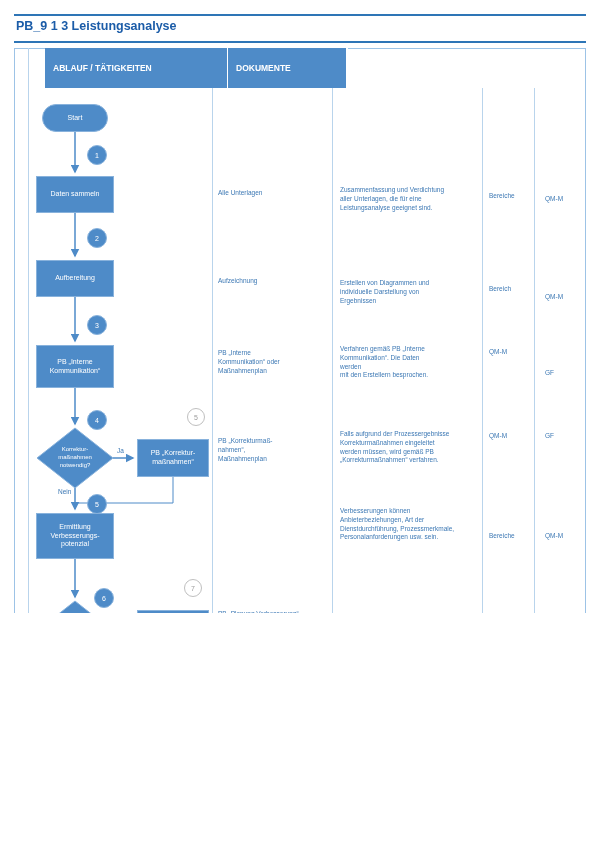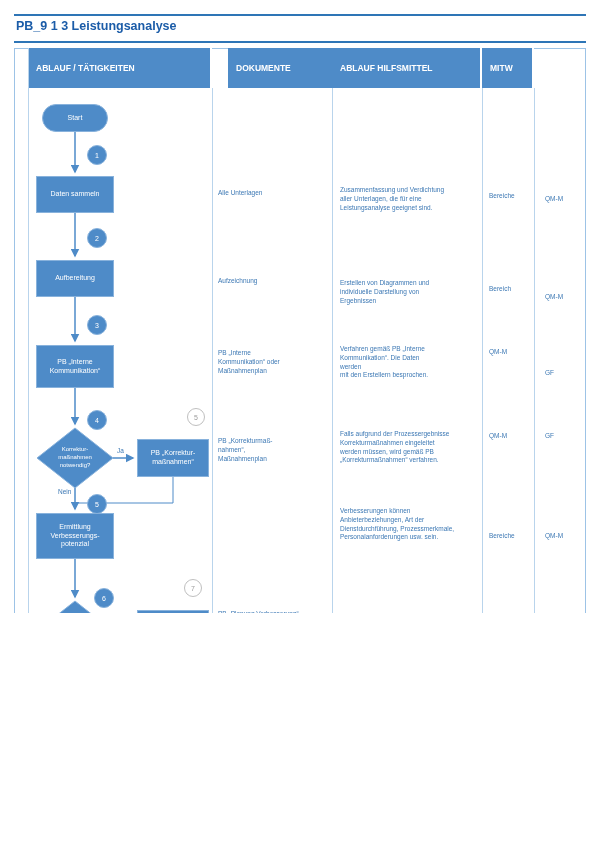"ABLAUF / TÄTIGKEITEN" div.hdr { left: 28px -> 45px }
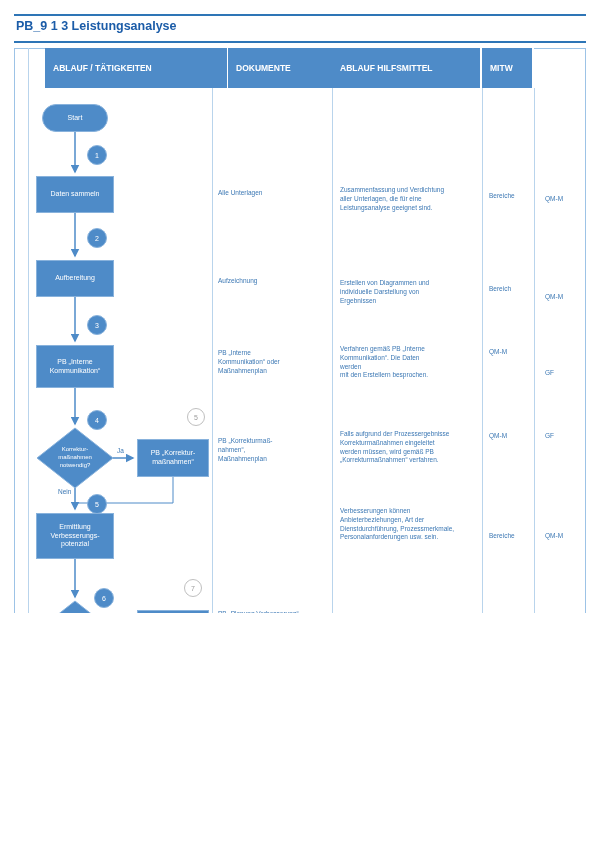"ABLAUF HILFSMITTEL" div.hdr { html: <div>ABLAUF HILFSMITTEL</div> -> none }
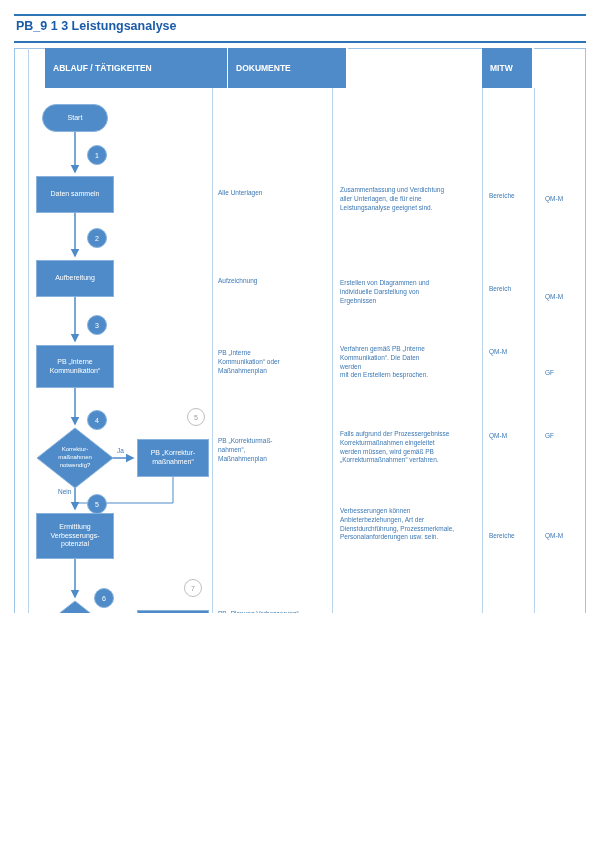"MITW" div.hdr { html: <div>MITW</div> -> none }
